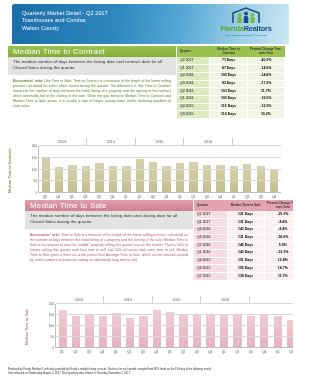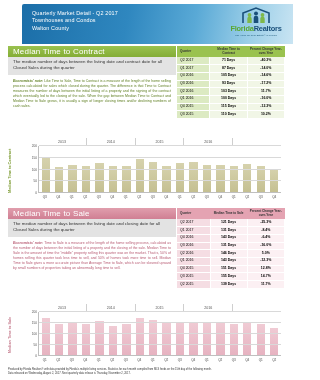"FloridaRealtors" .header { left: 22px -> 12px }
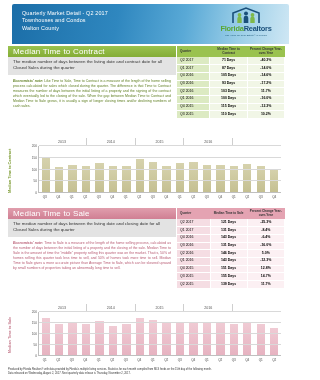"Median Time to Sale" div.section { margin-left: none -> 17px; top: 208px -> 200px }
